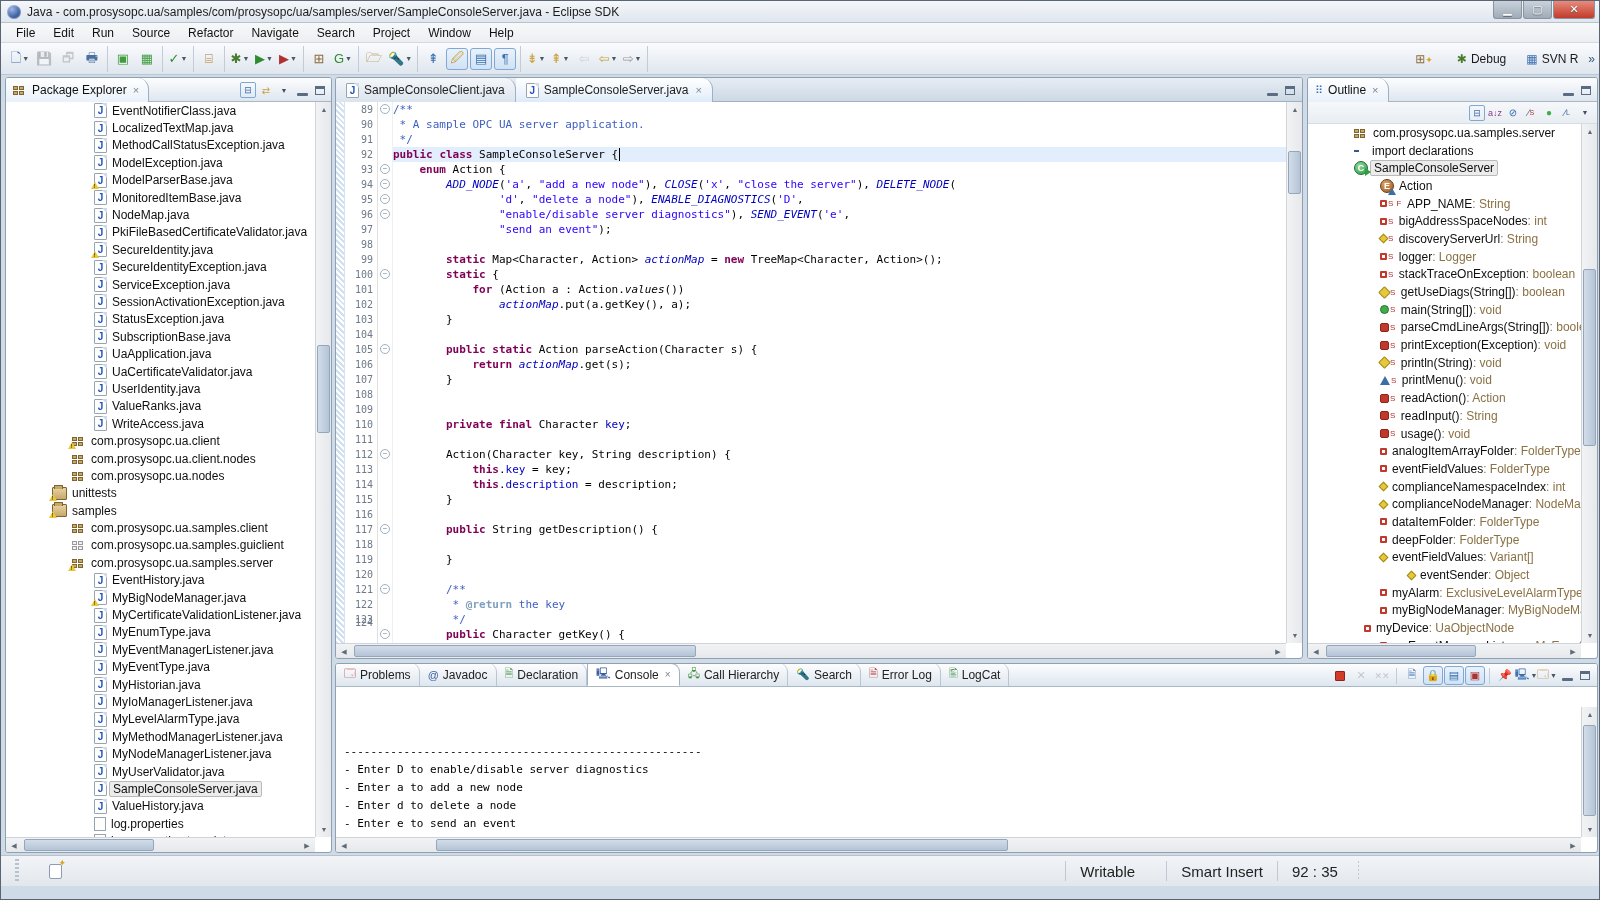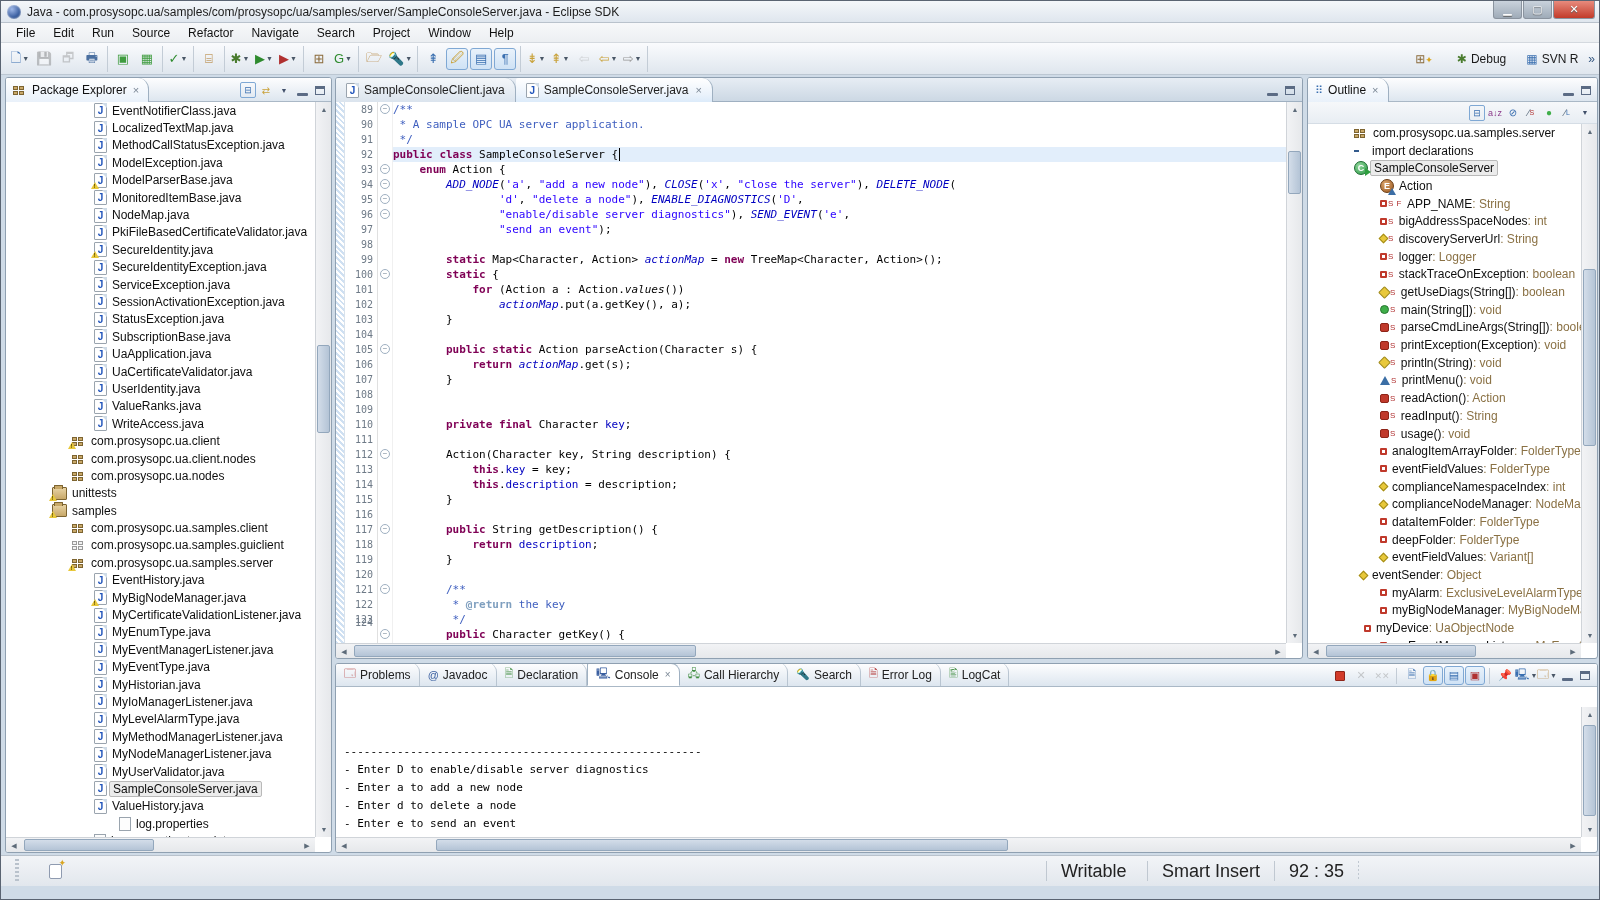"return description;" div.cl { html: <div><span> </span><span>return</span><span> </span><span>description</span><span>;</span></div> -> none }
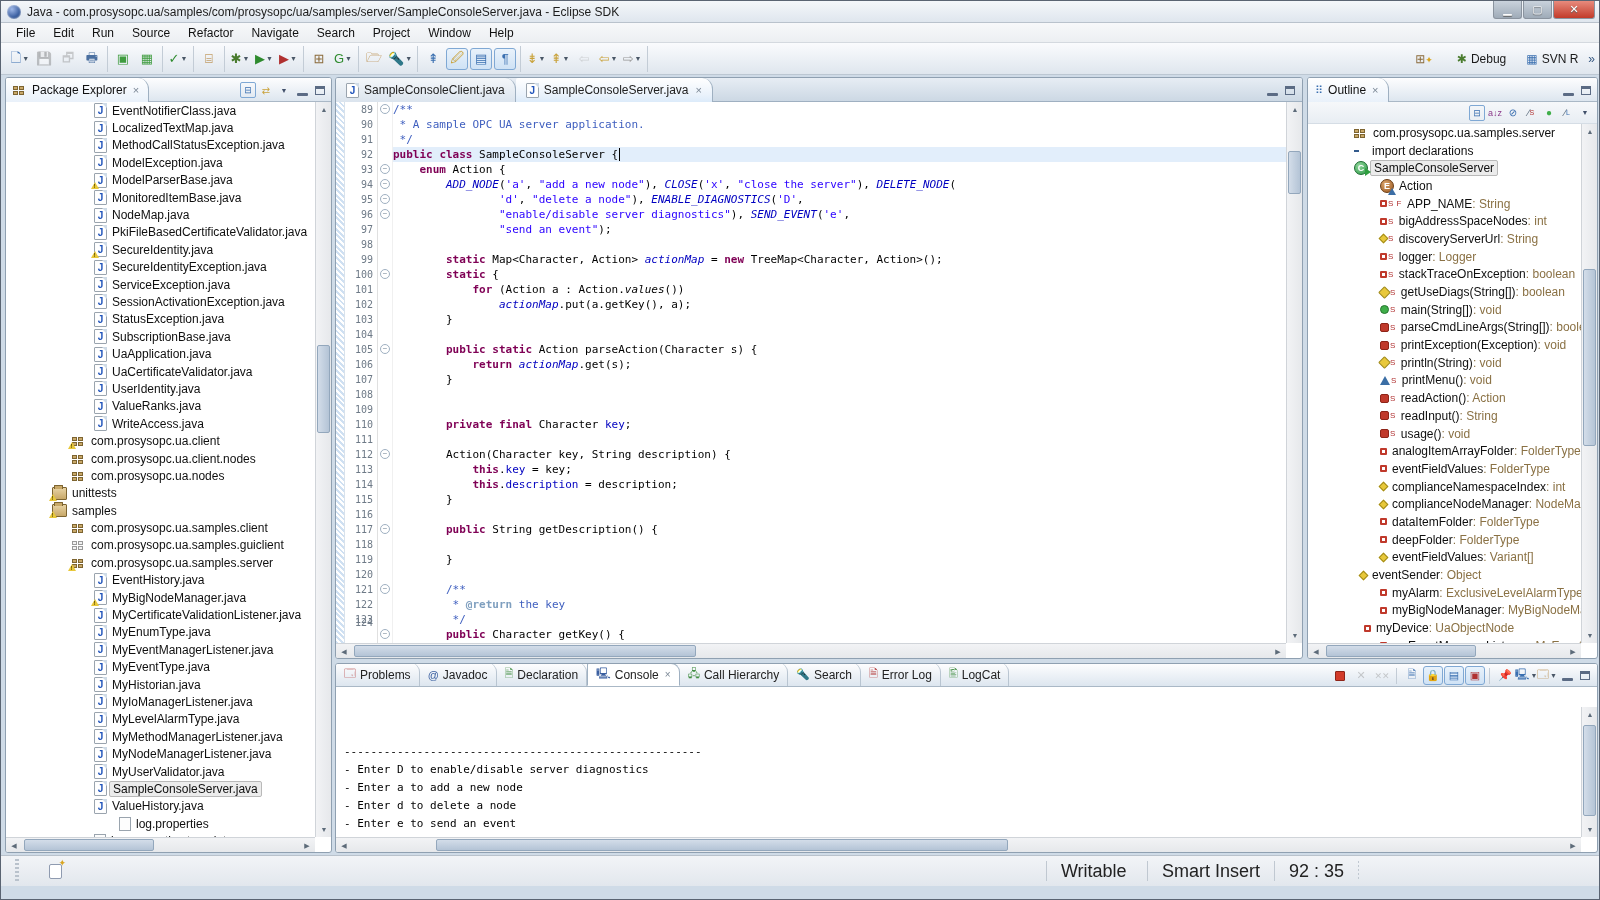"eventSender" div.trow { padding-left: 52px -> 100px }
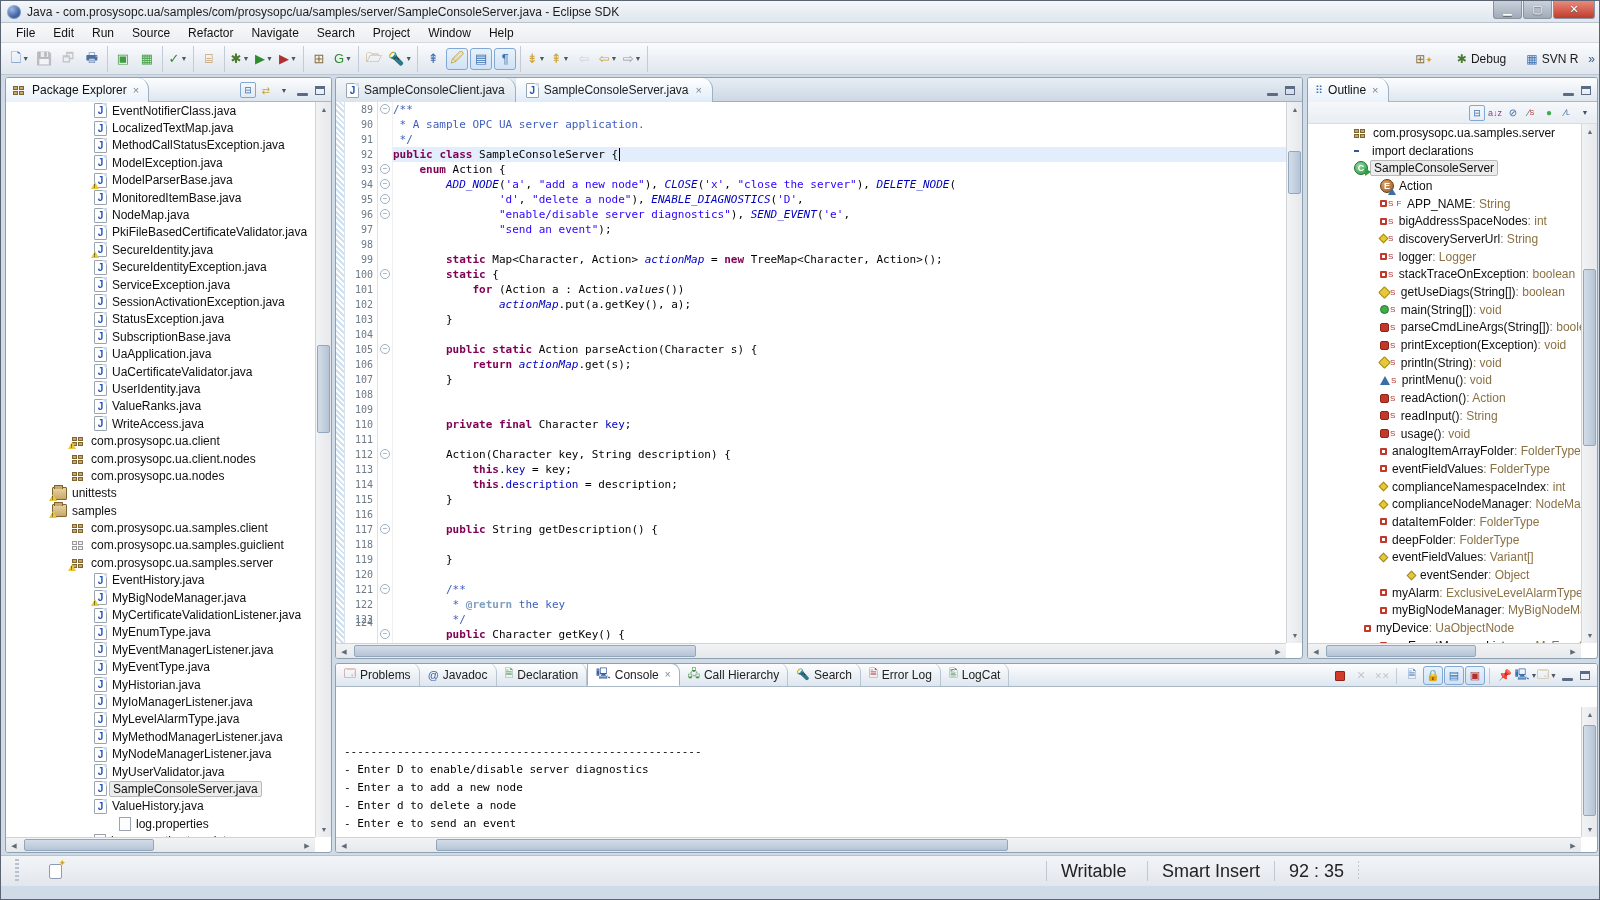"log.properties" div.trow { padding-left: 113px -> 88px }
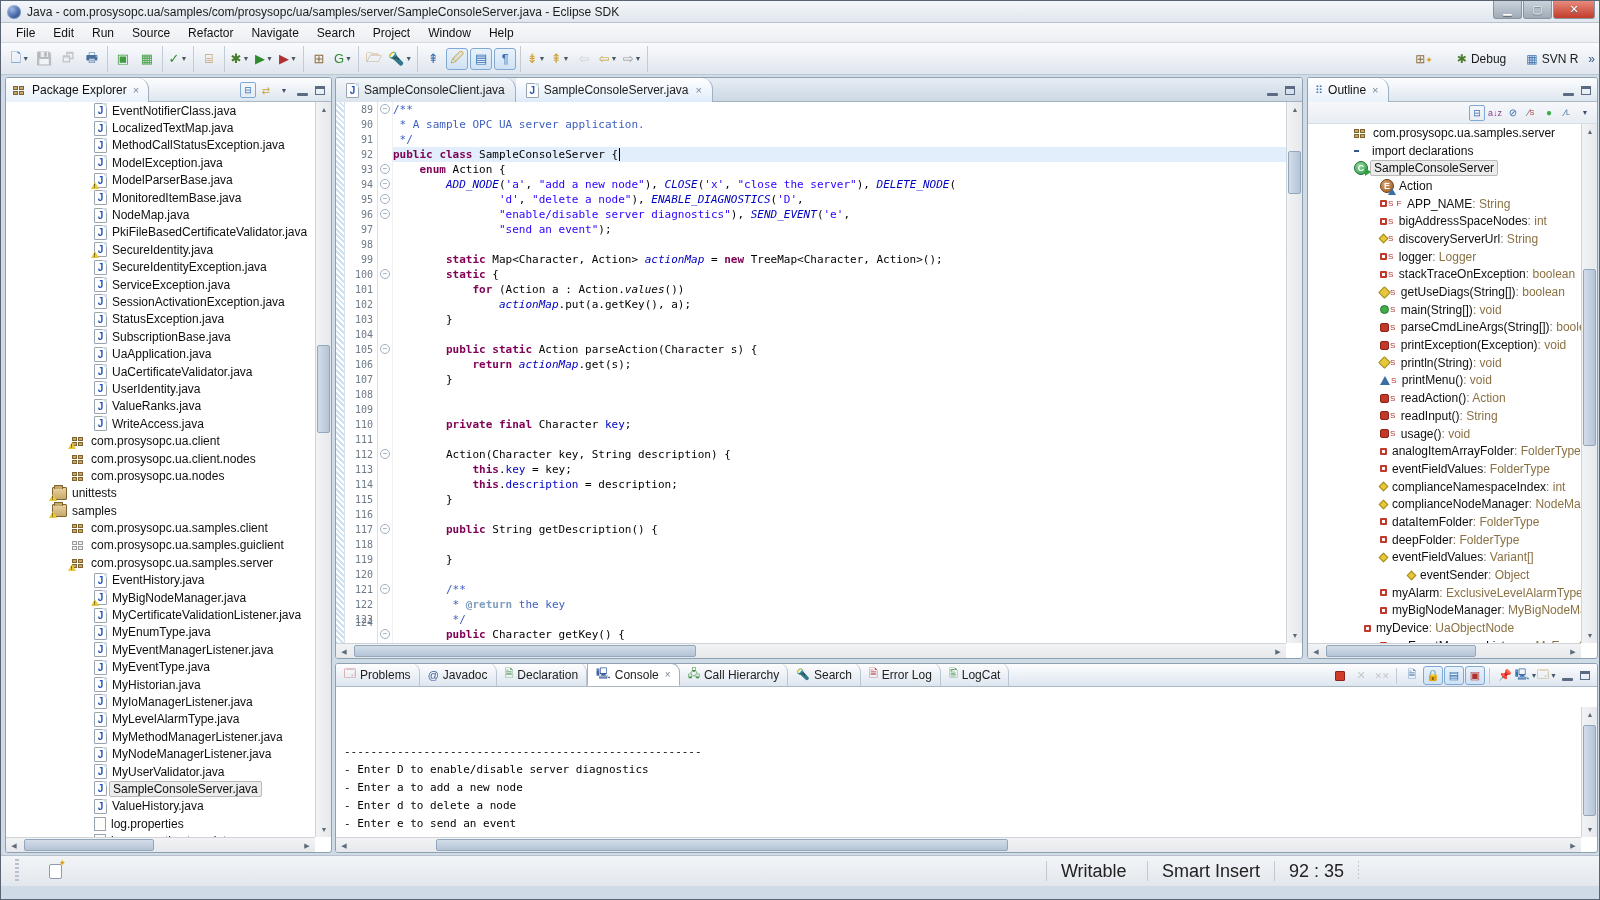"Writable" #statusbar { font-size: 18px -> 15px }
